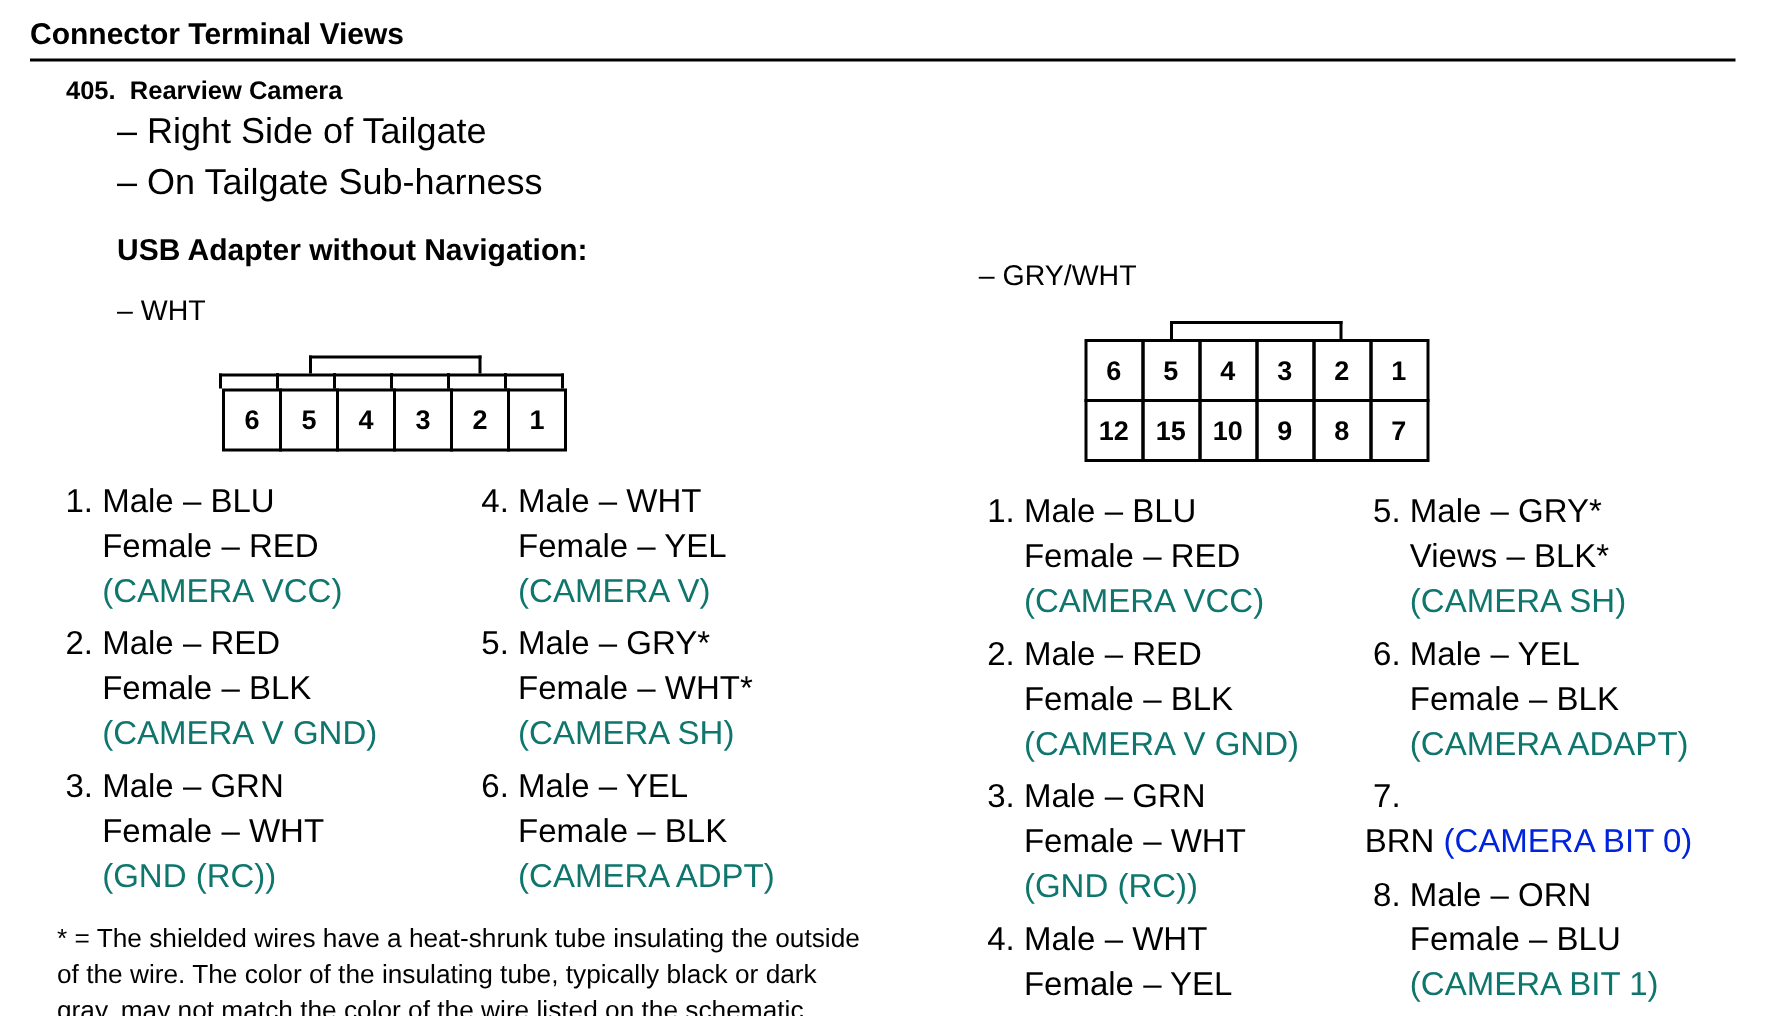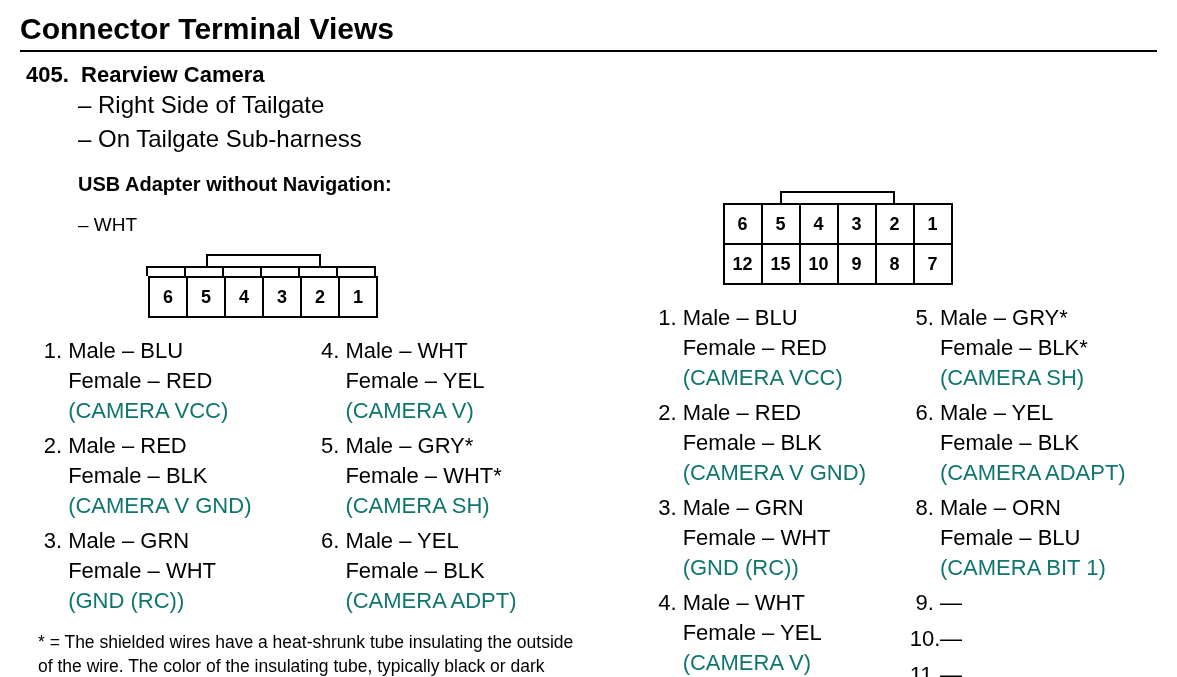"Connector Terminal Views" .main-title { font-size: 30px -> 20px }
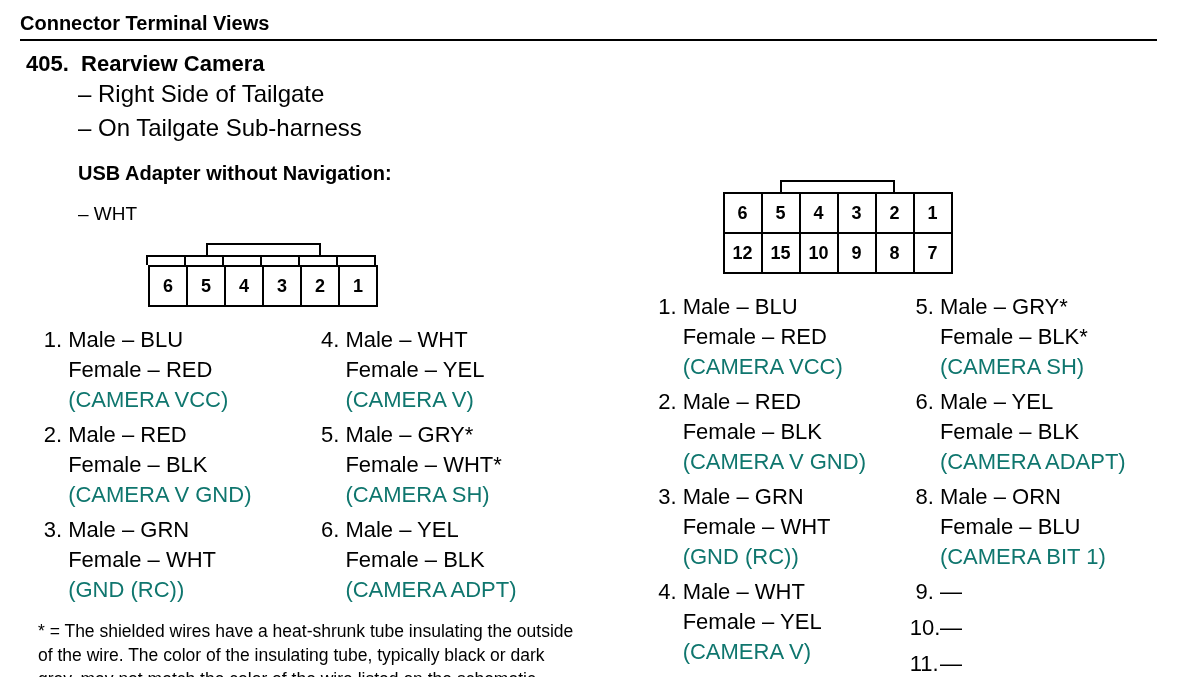"405. Rearview Camera" .section-title { font-size: 22px -> 17px; margin-left: 6px -> 24px }
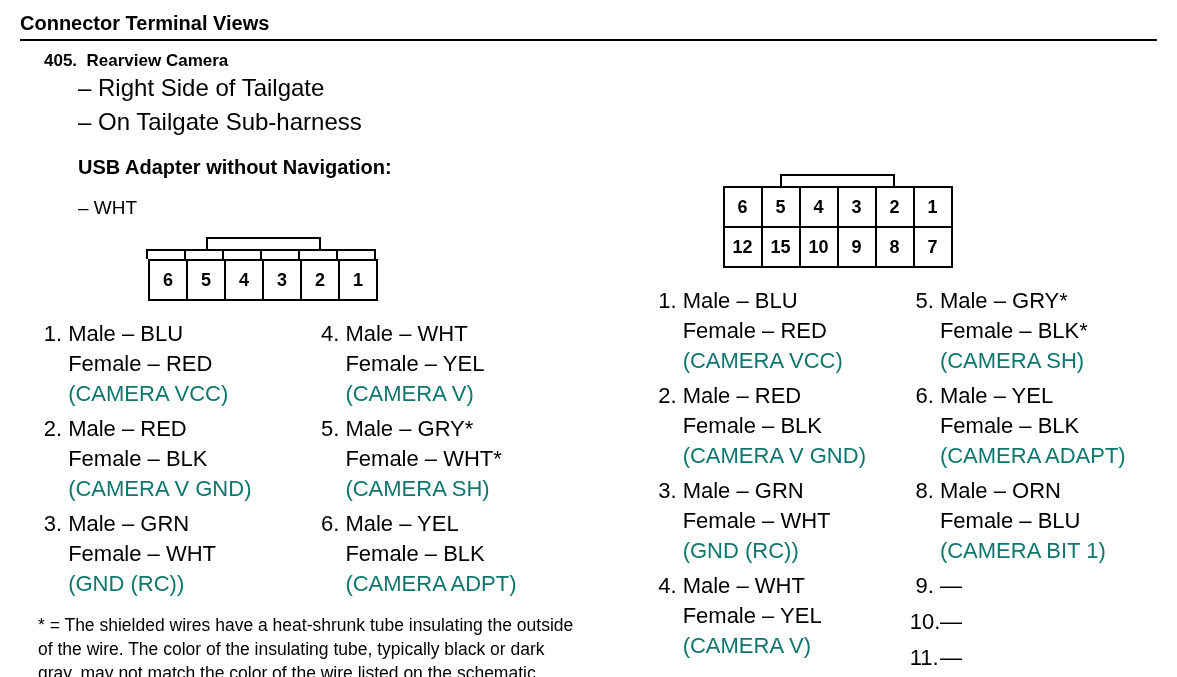"– GRY/WHT" div.col-sub { html: none -> <div>– GRY/WHT</div> }
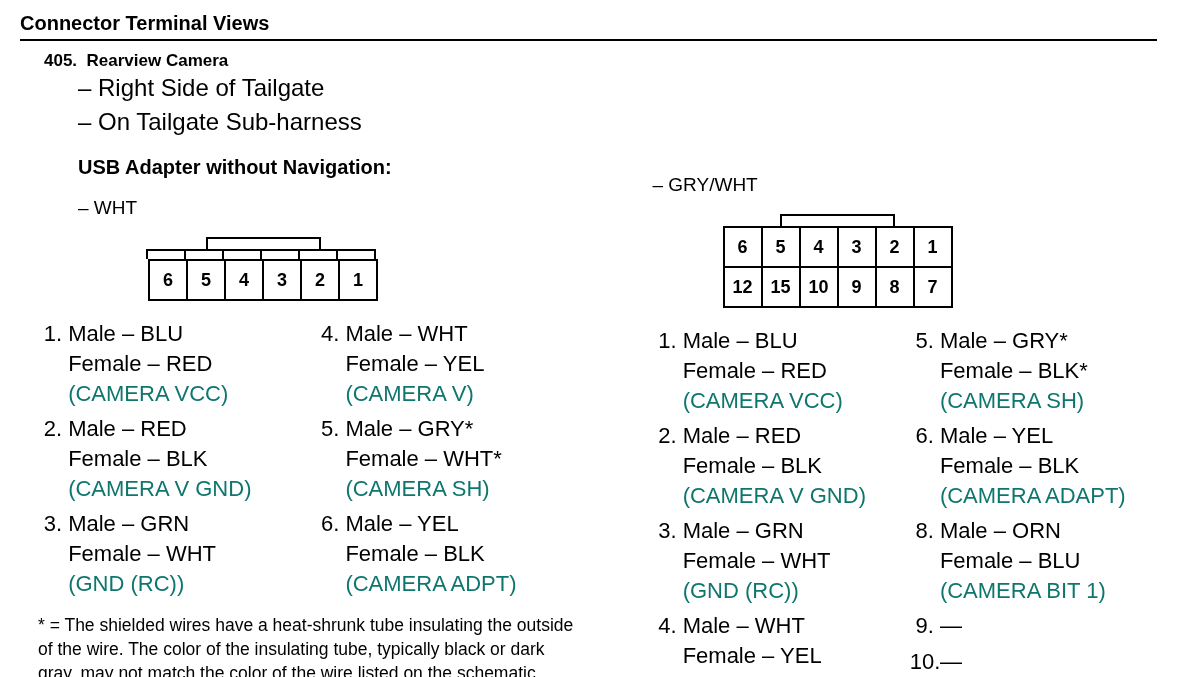"Female – BLK*" span { text: Female -> Views }
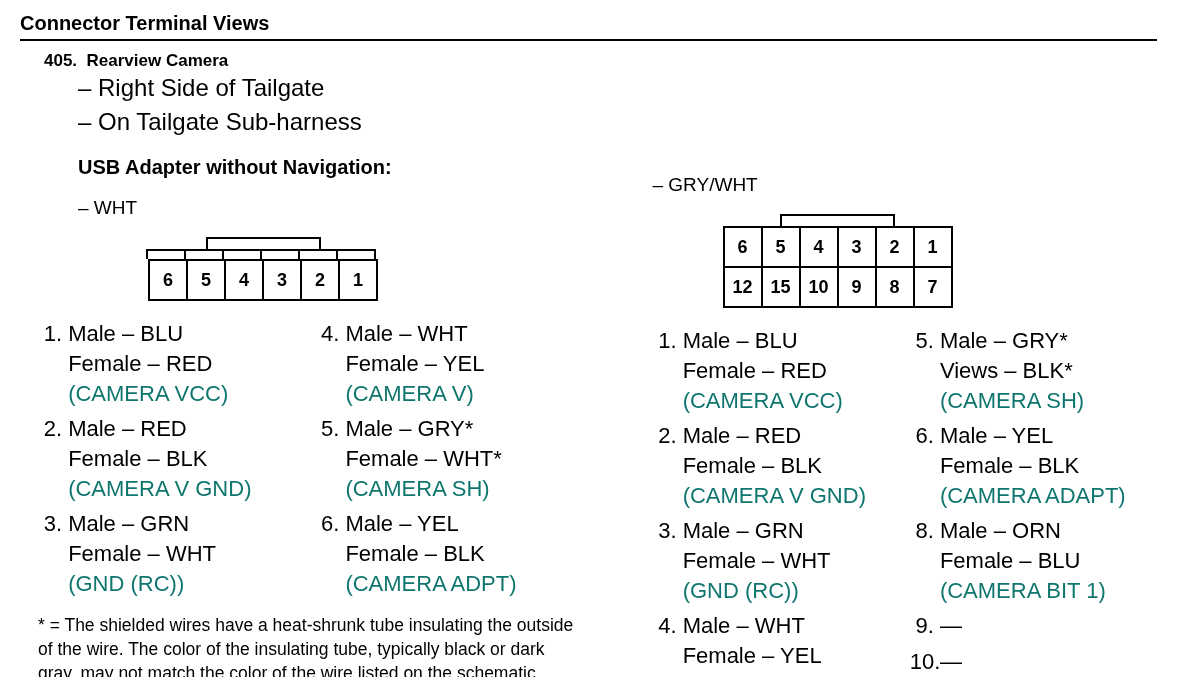"7. BRN (CAMERA BIT 0)" div.pin { html: none -> <div><span>7.</span> <span><span>BRN</span> <span>(CAMERA BIT 0)</span></span></div> }
